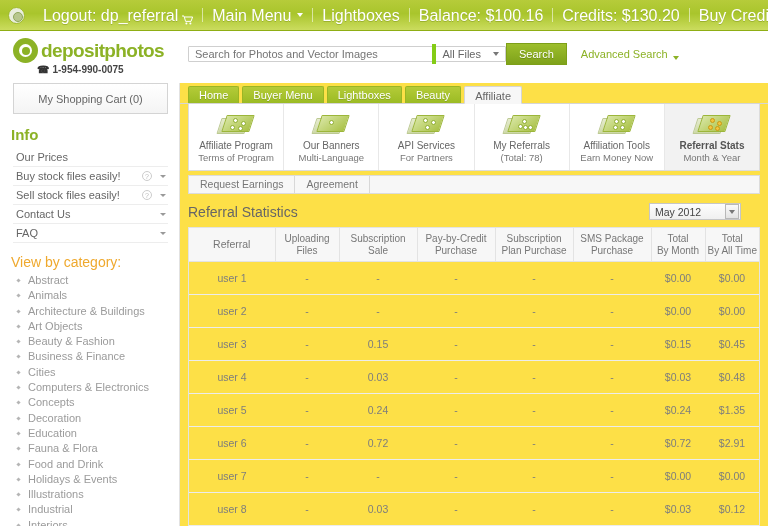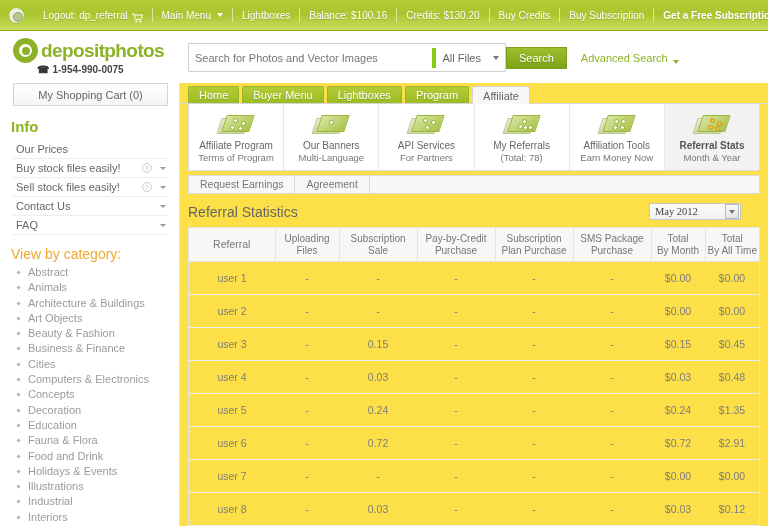"Logout: dp_referral" .topbar { font-size: 10px -> 16px }
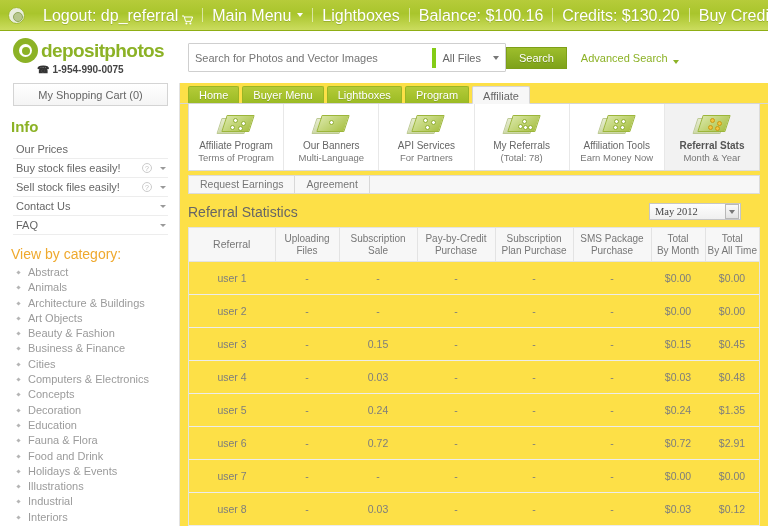"Search for Photos and Vector" .searchbox { height: 29px -> 16px }
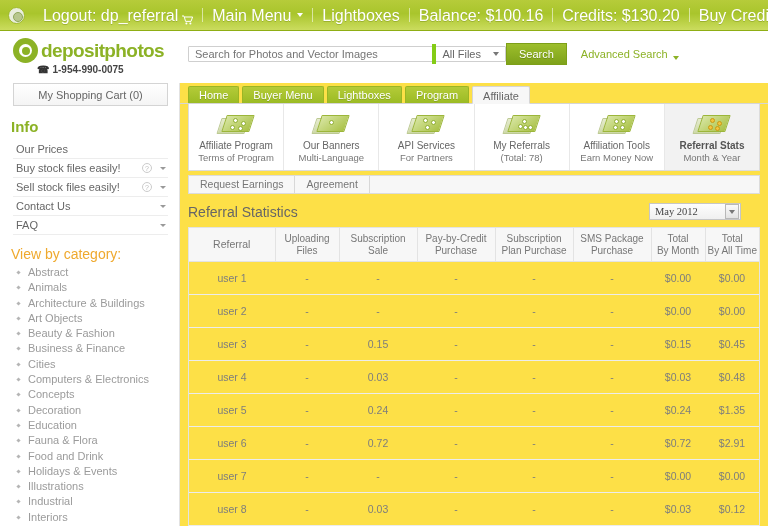"My Shopping Cart (0)" .cartbtn { height: 23px -> 31px }
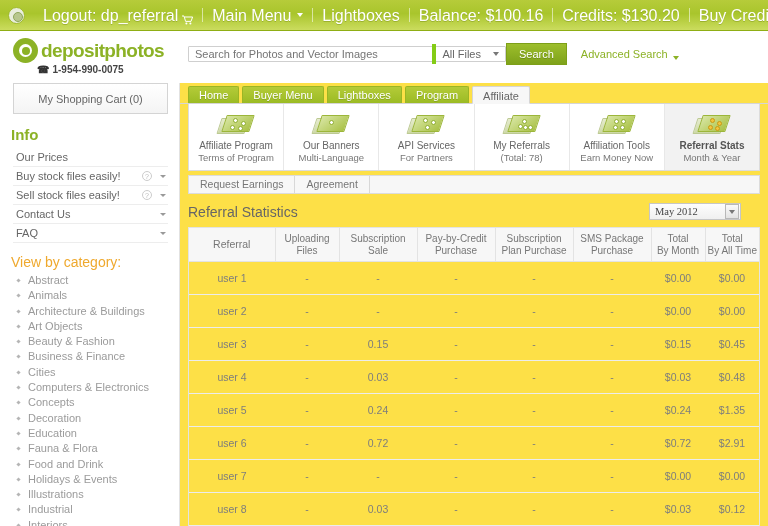"Program" div.tab { text: Program -> Beauty }
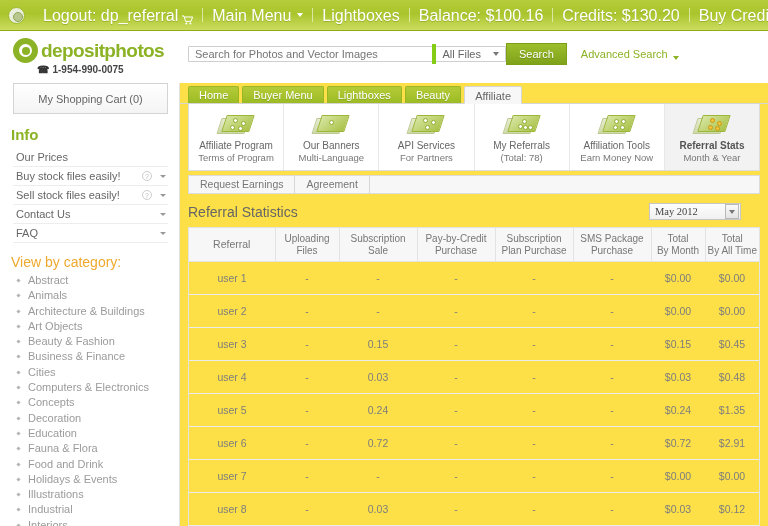"May 2012" .monthsel { font-family: Liberation Serif, serif -> none }
